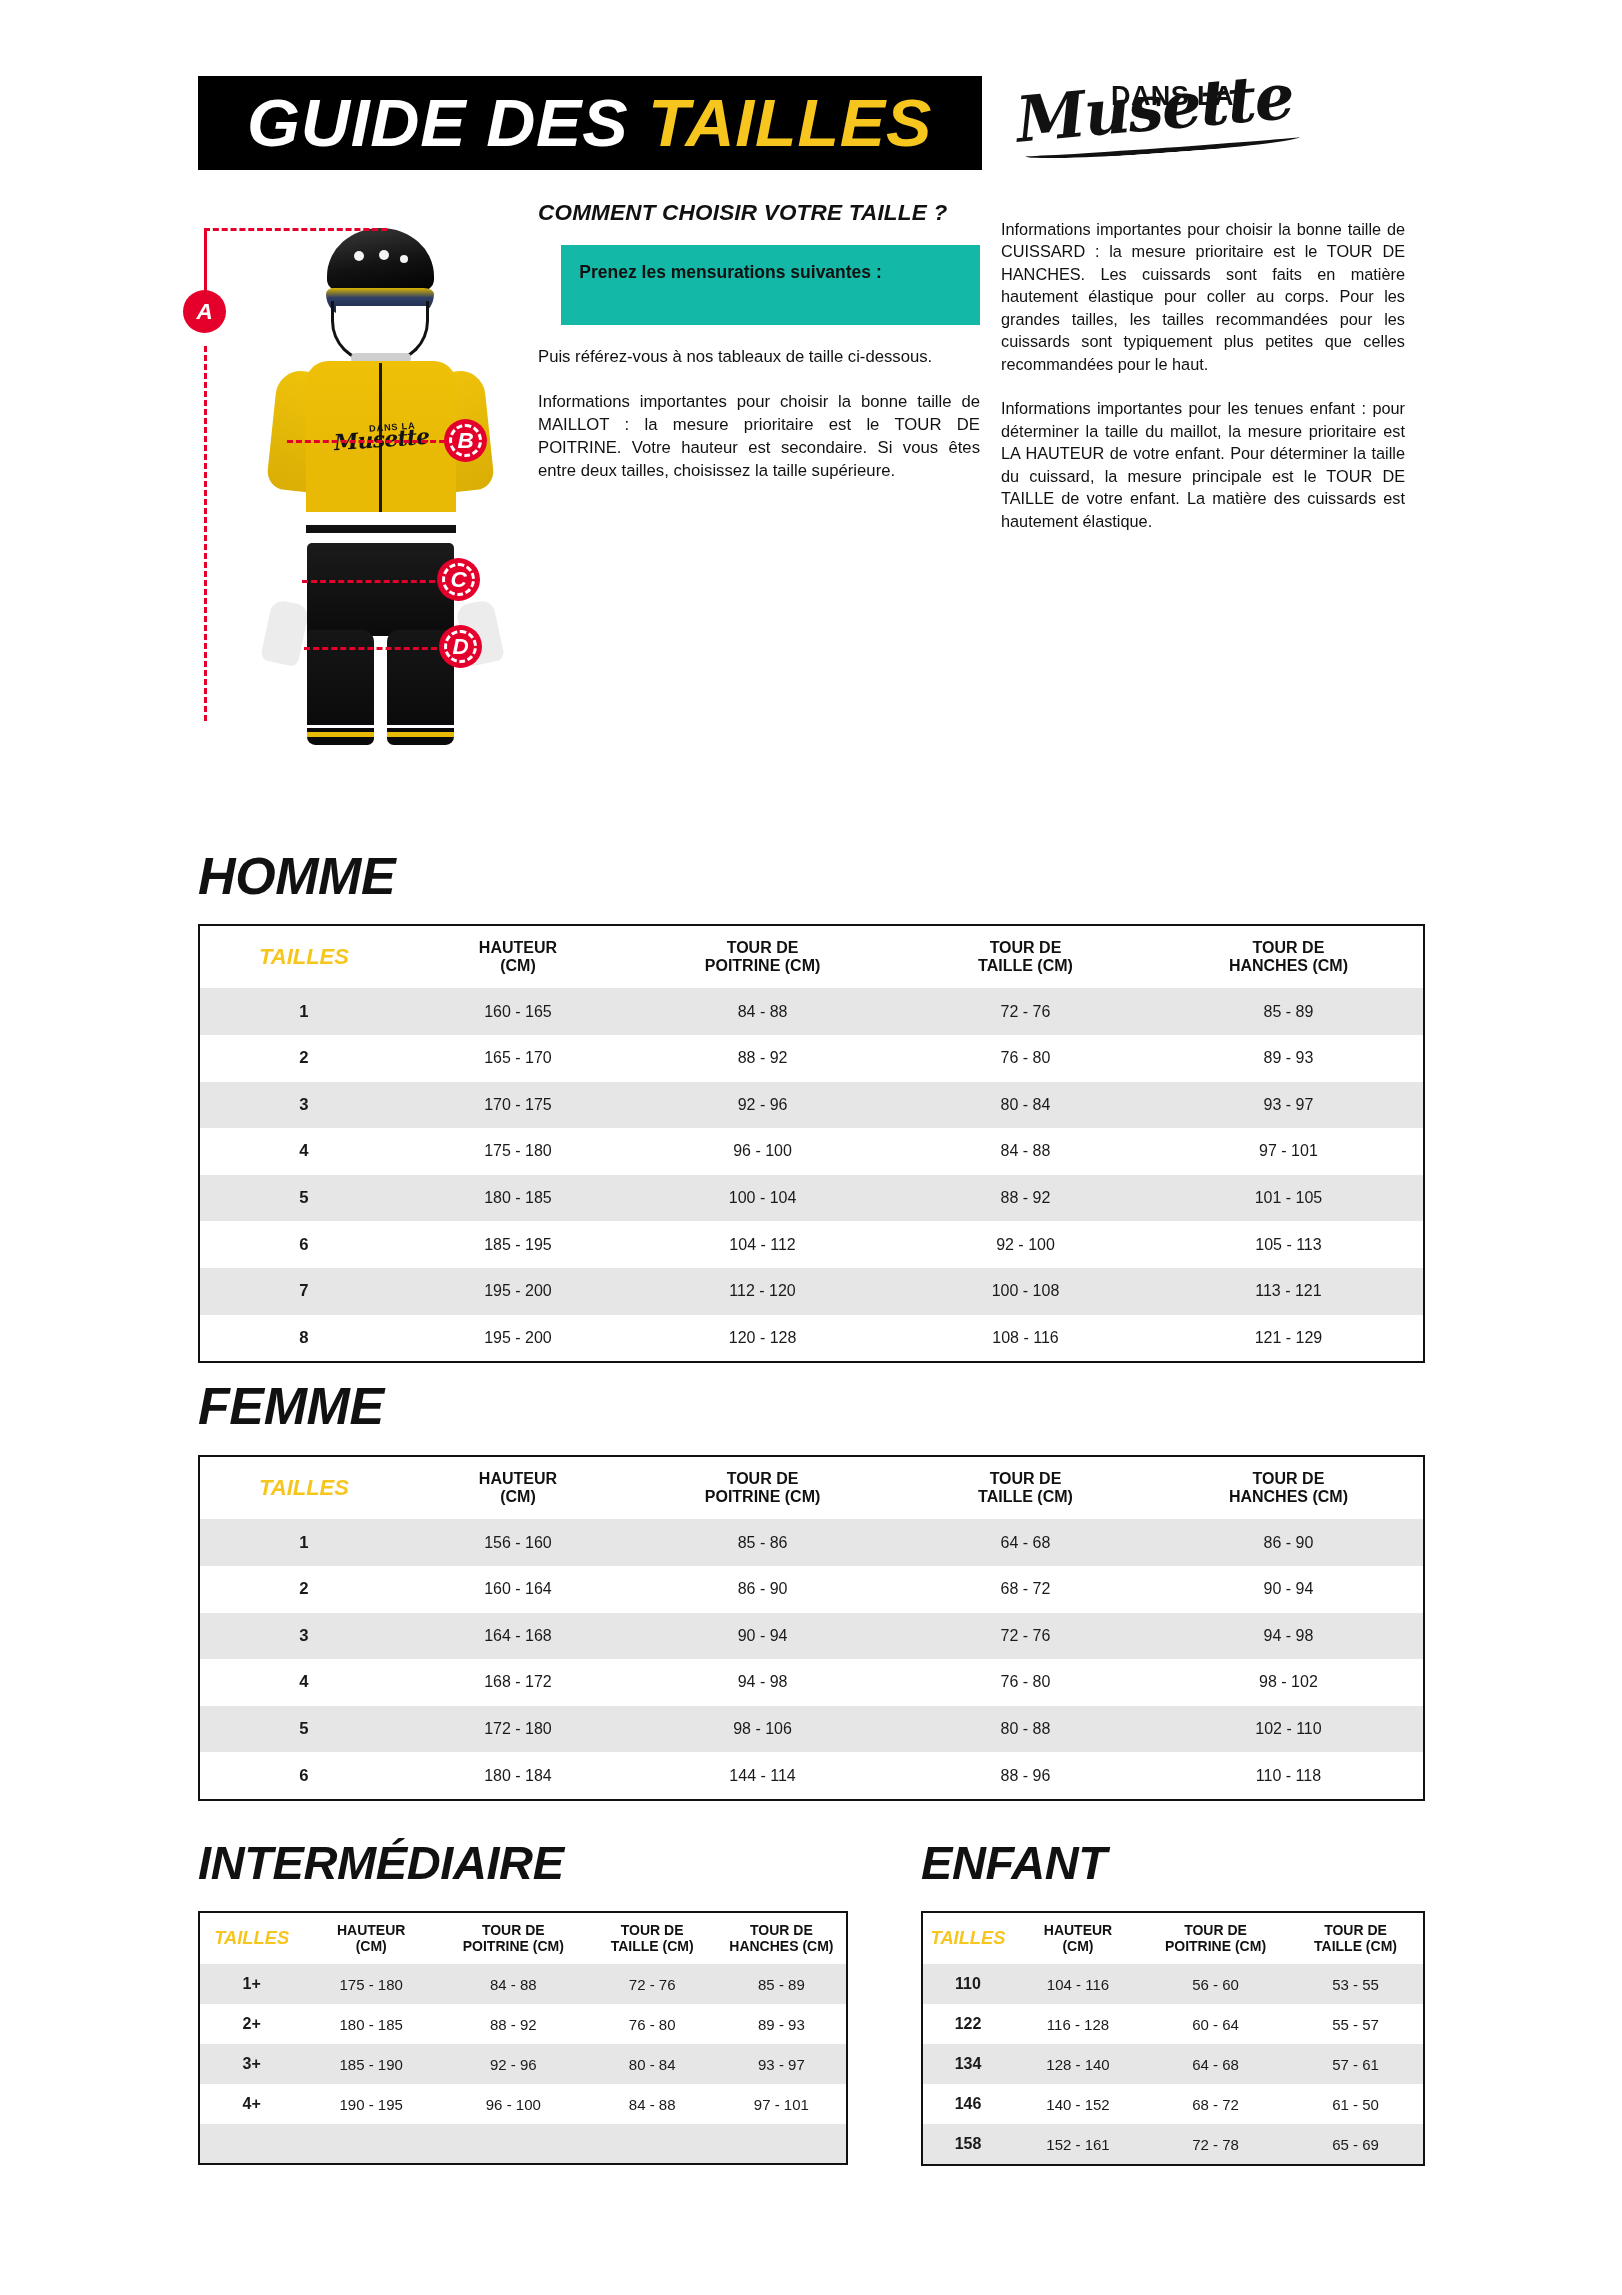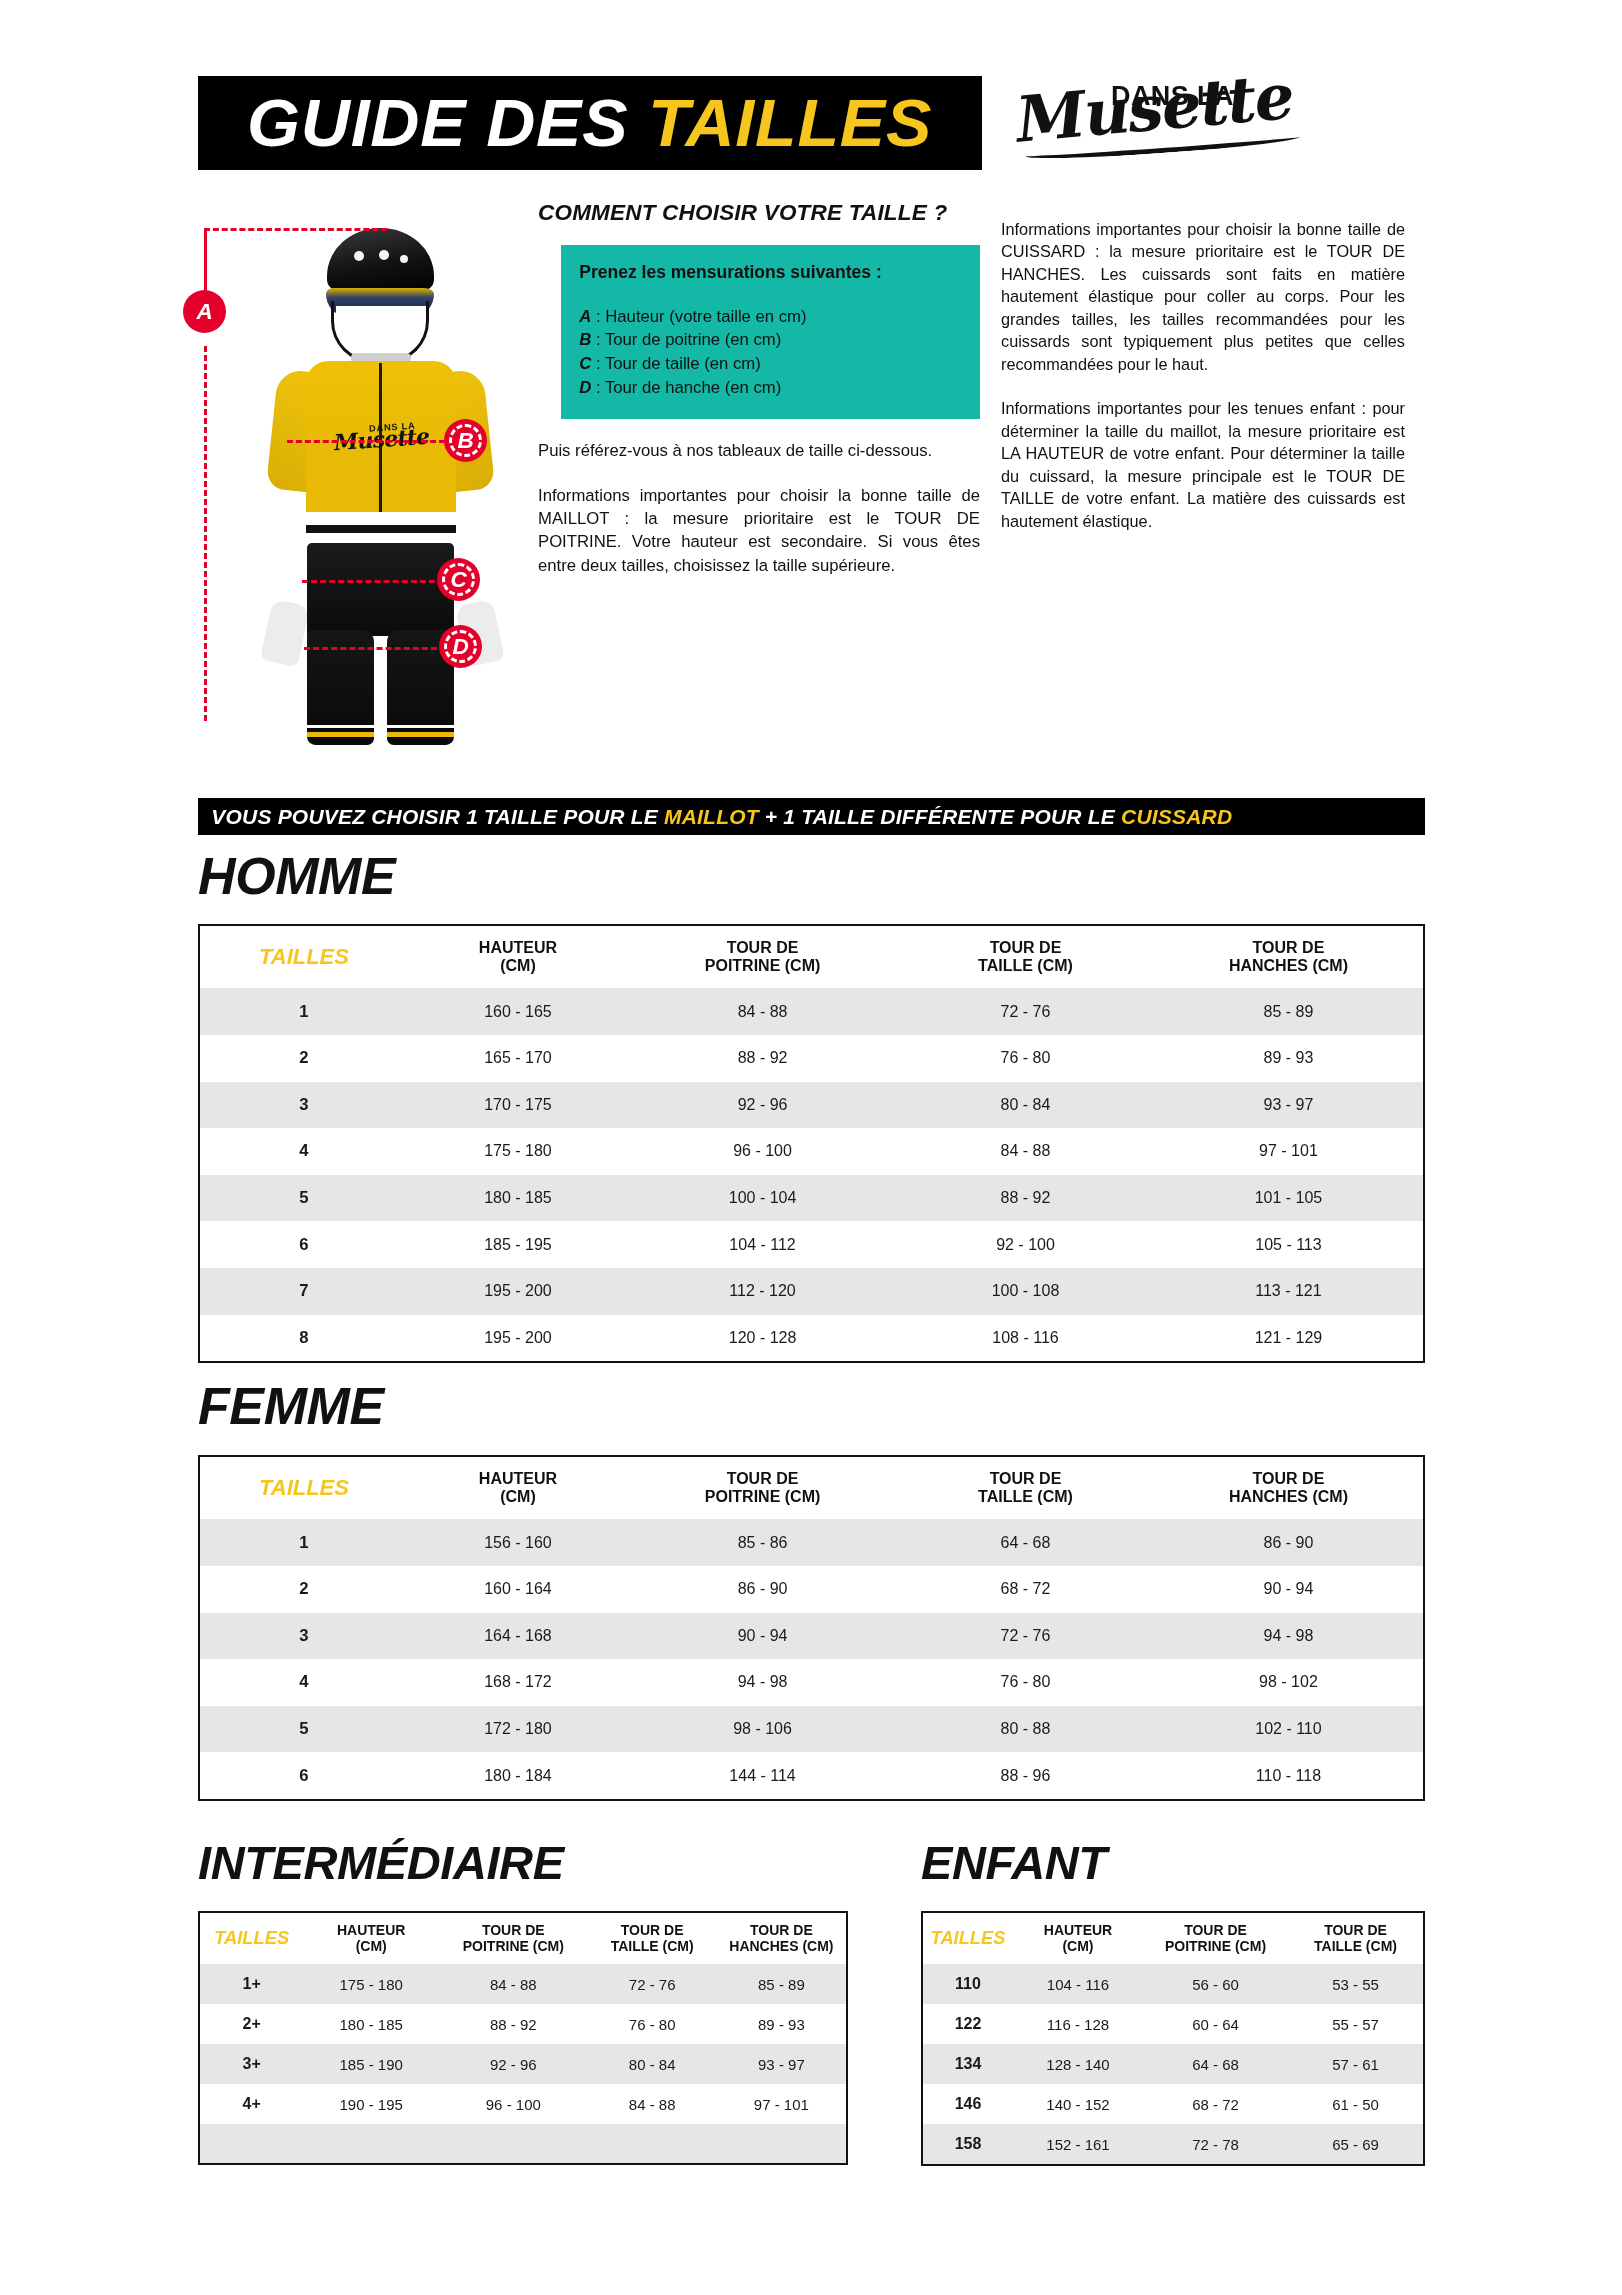"A : Hauteur (votre taille" ul { html: <ul> <li><b>A</b><span> : Hauteur (votre taille en cm)</span></li> <li><b>B</b><span> : Tour de poitrine (en cm)</span></li> <li><b>C</b><span> : Tour de taille (en cm)</span></li> <li><b>D</b><span> : Tour de hanche (en cm)</span></li> </ul> -> none }
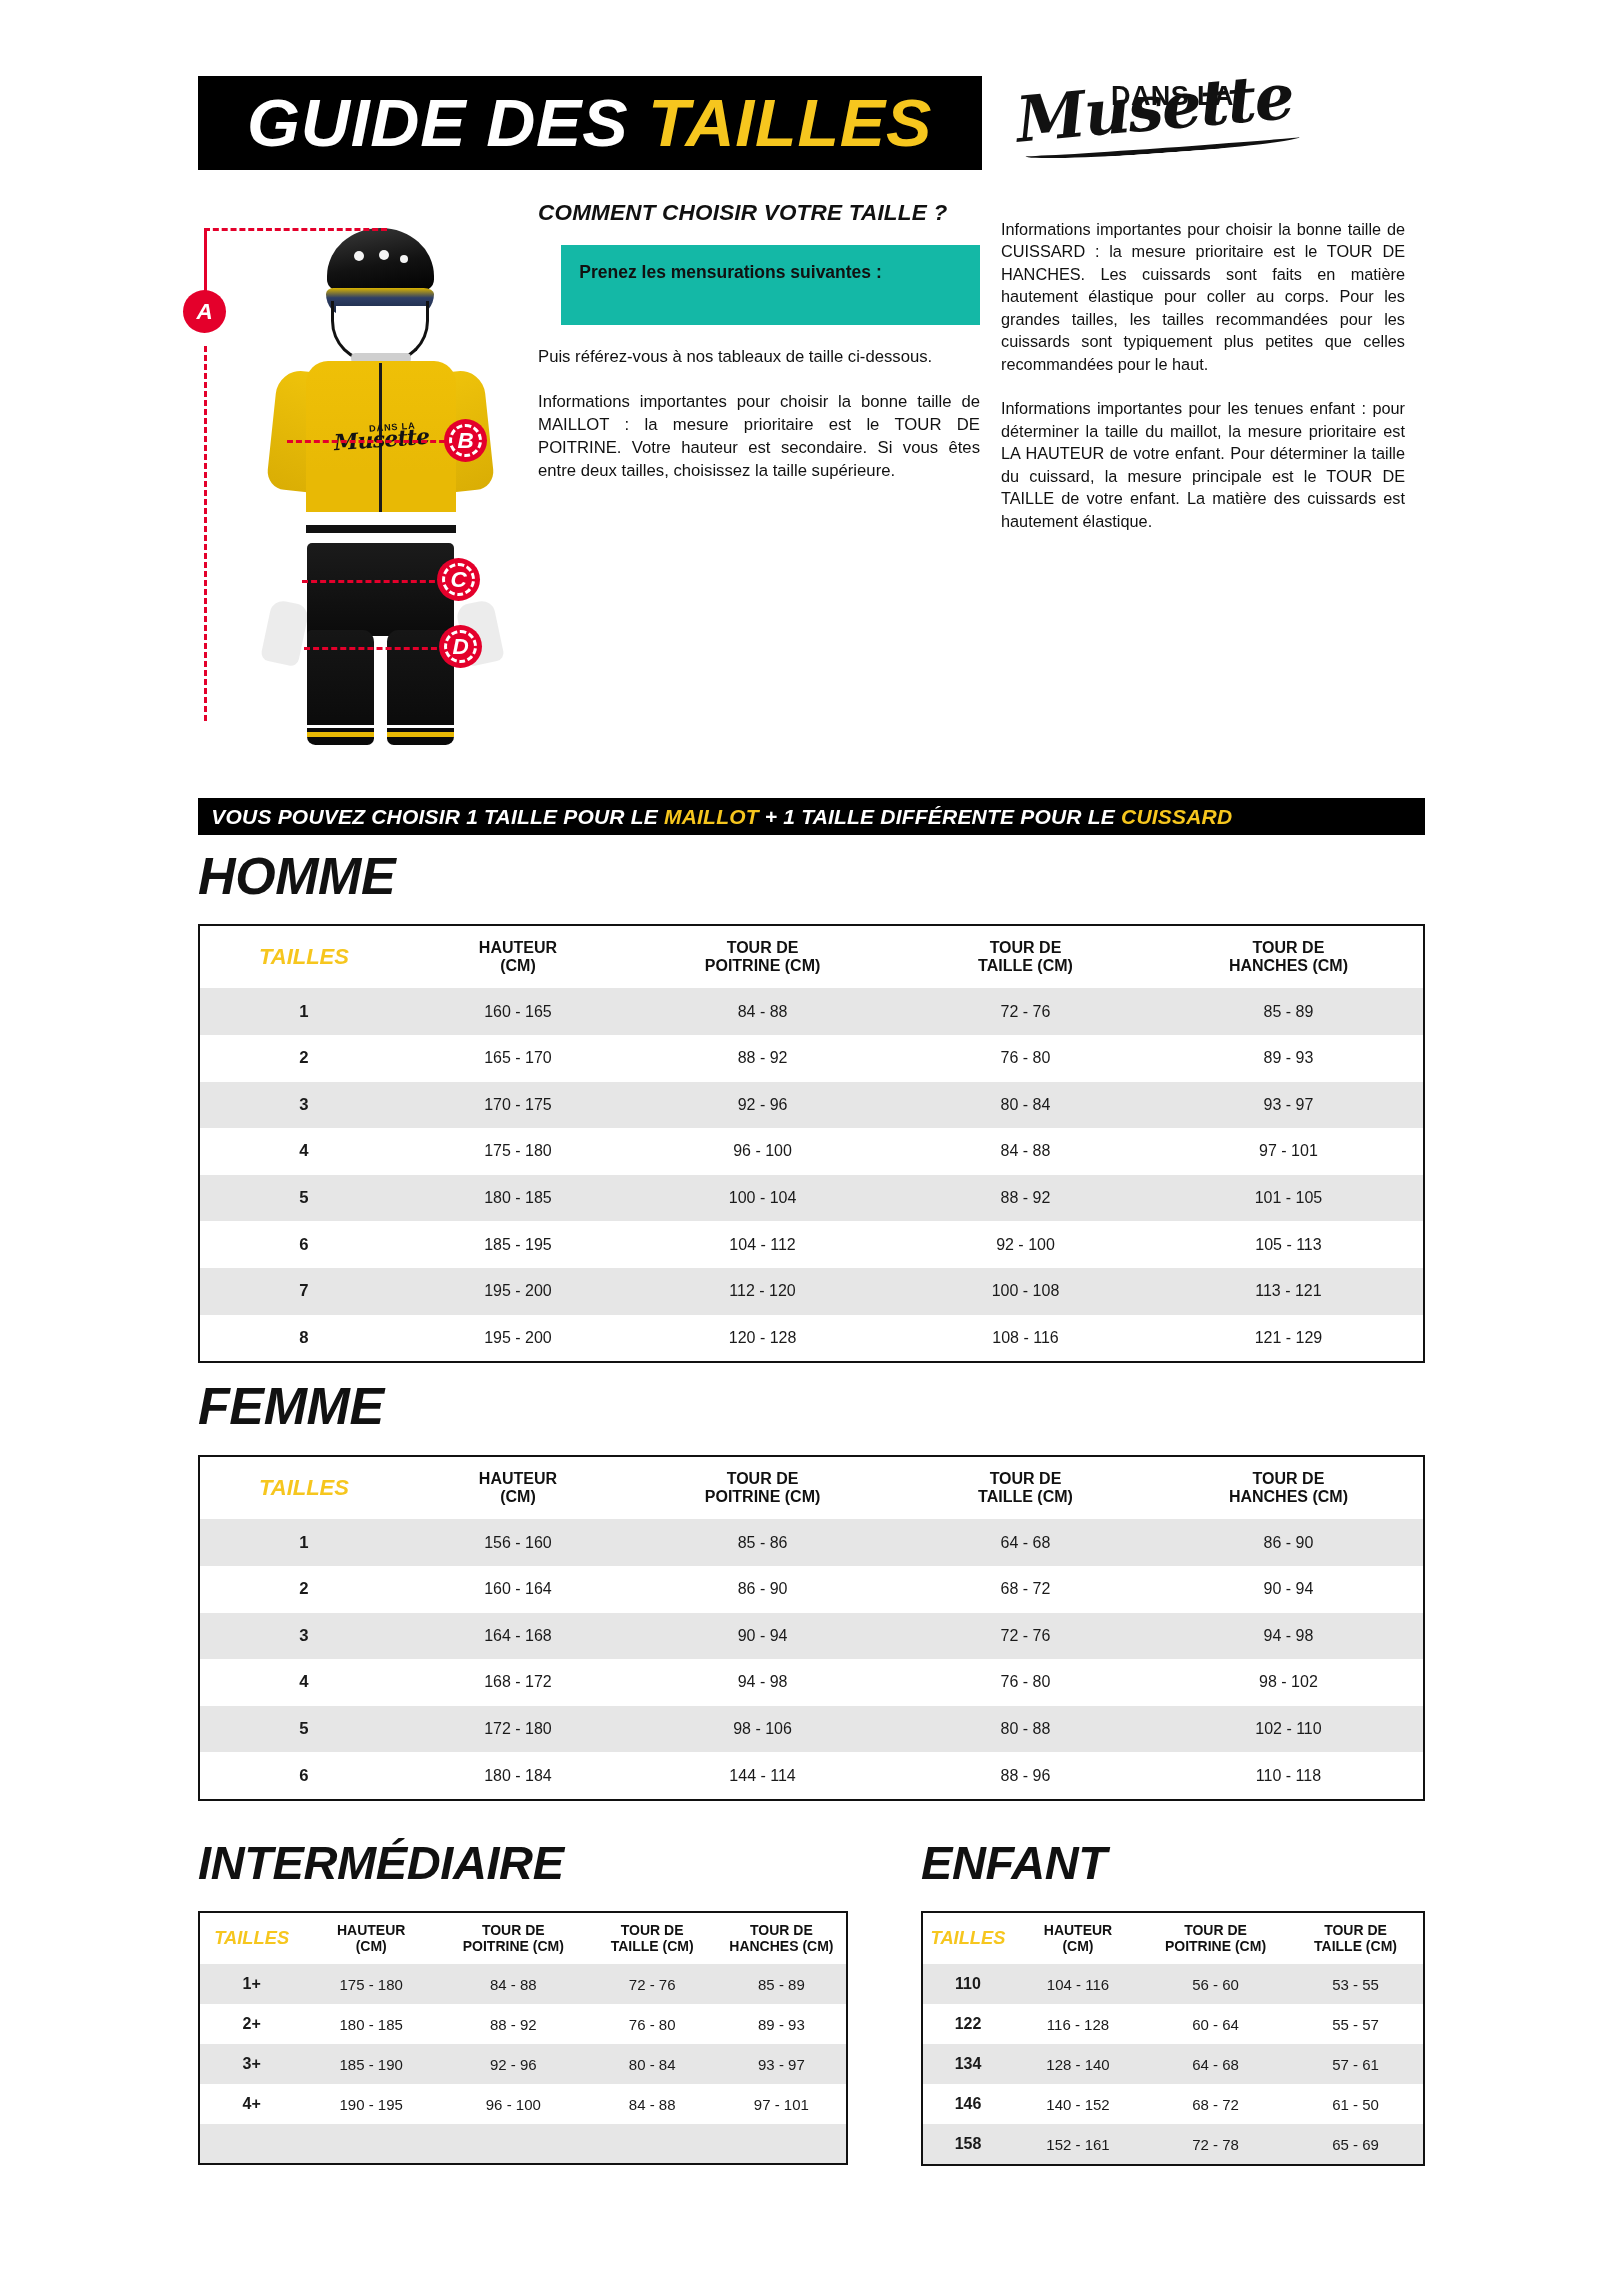"VOUS POUVEZ CHOISIR 1 TAILLE" div.notice { html: <div> <div><span>VOUS POUVEZ CHOISIR 1 TAILLE POUR LE </span><span>MAILLOT</span><span> + 1 TAILLE DIFFÉRENTE POUR LE </span><span>CUISSARD</span></div> </div> -> none }
